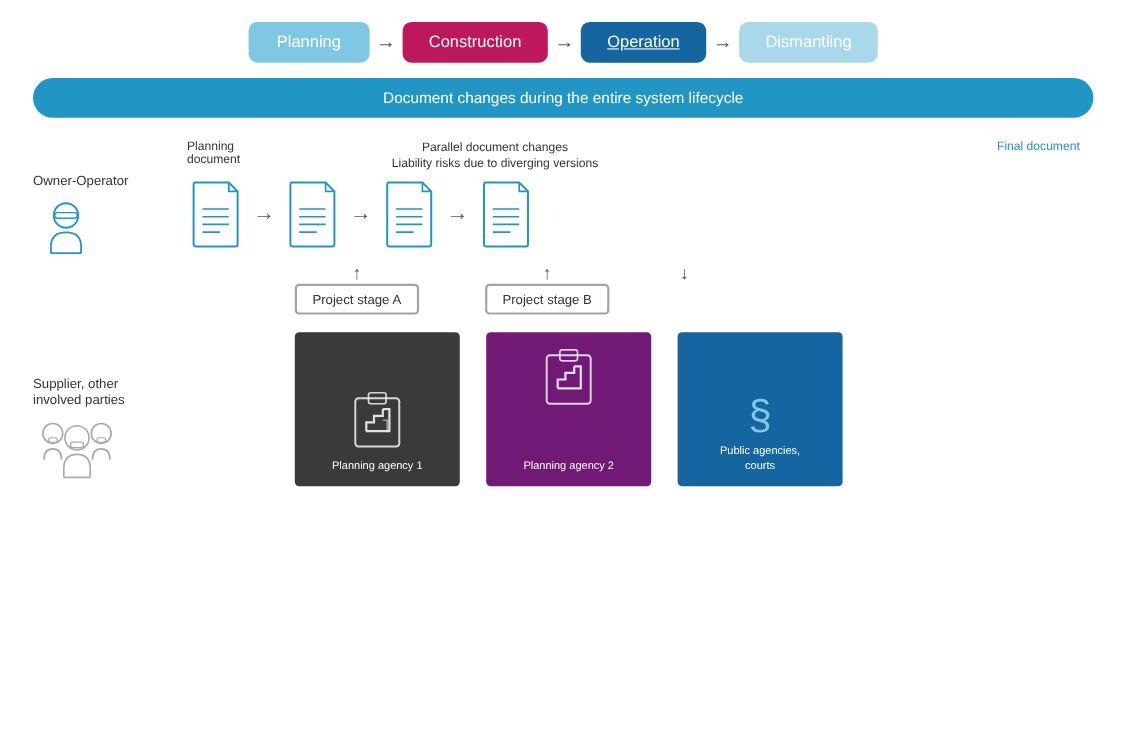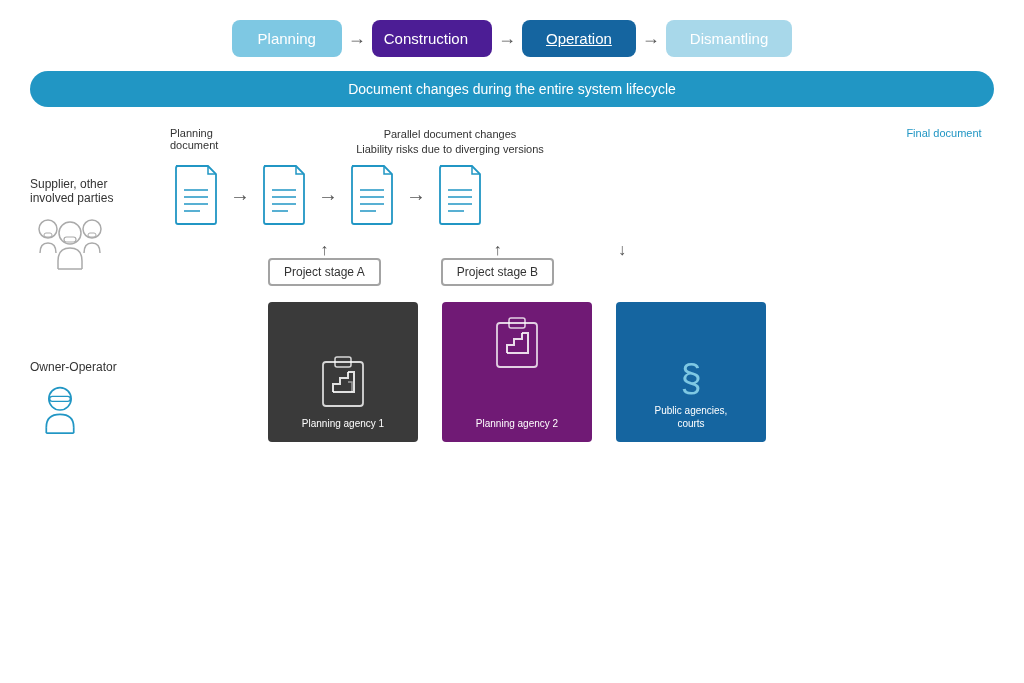"Construction" .phase-btn.medium { background: #4c1d95 -> #be185d; padding-left: 12px -> none }
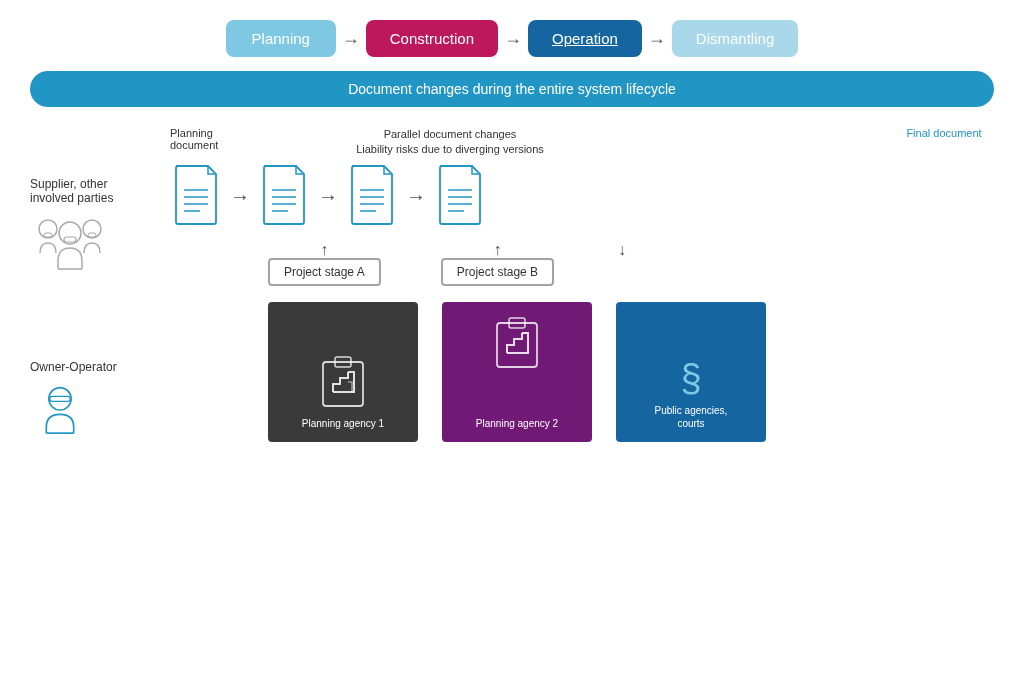"Supplier, other" div { order: before "Owner-Operator" -> after "Owner-Operator" }
